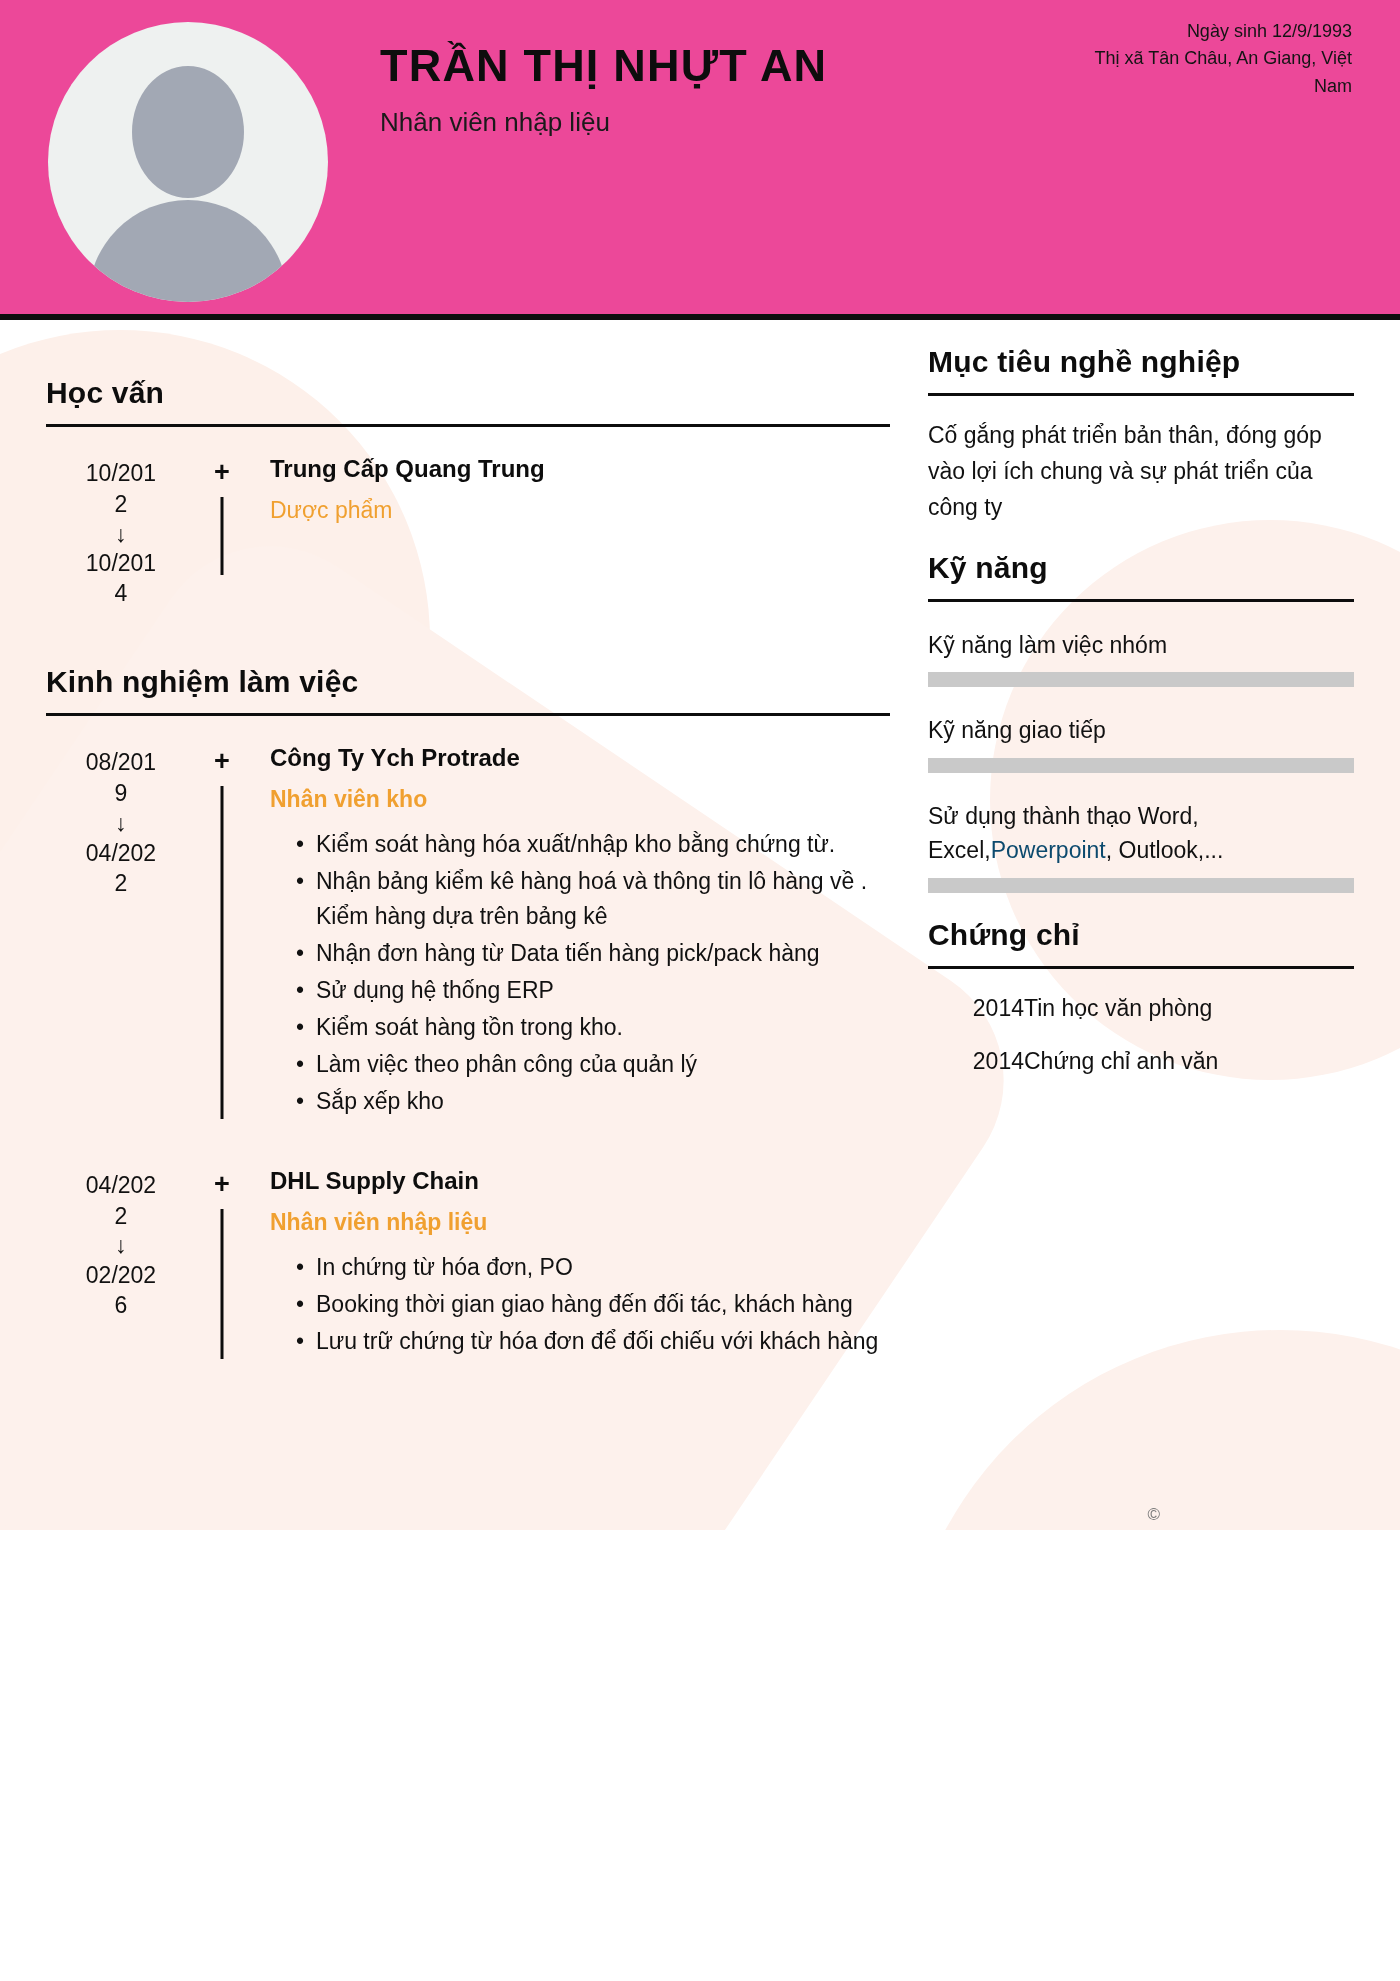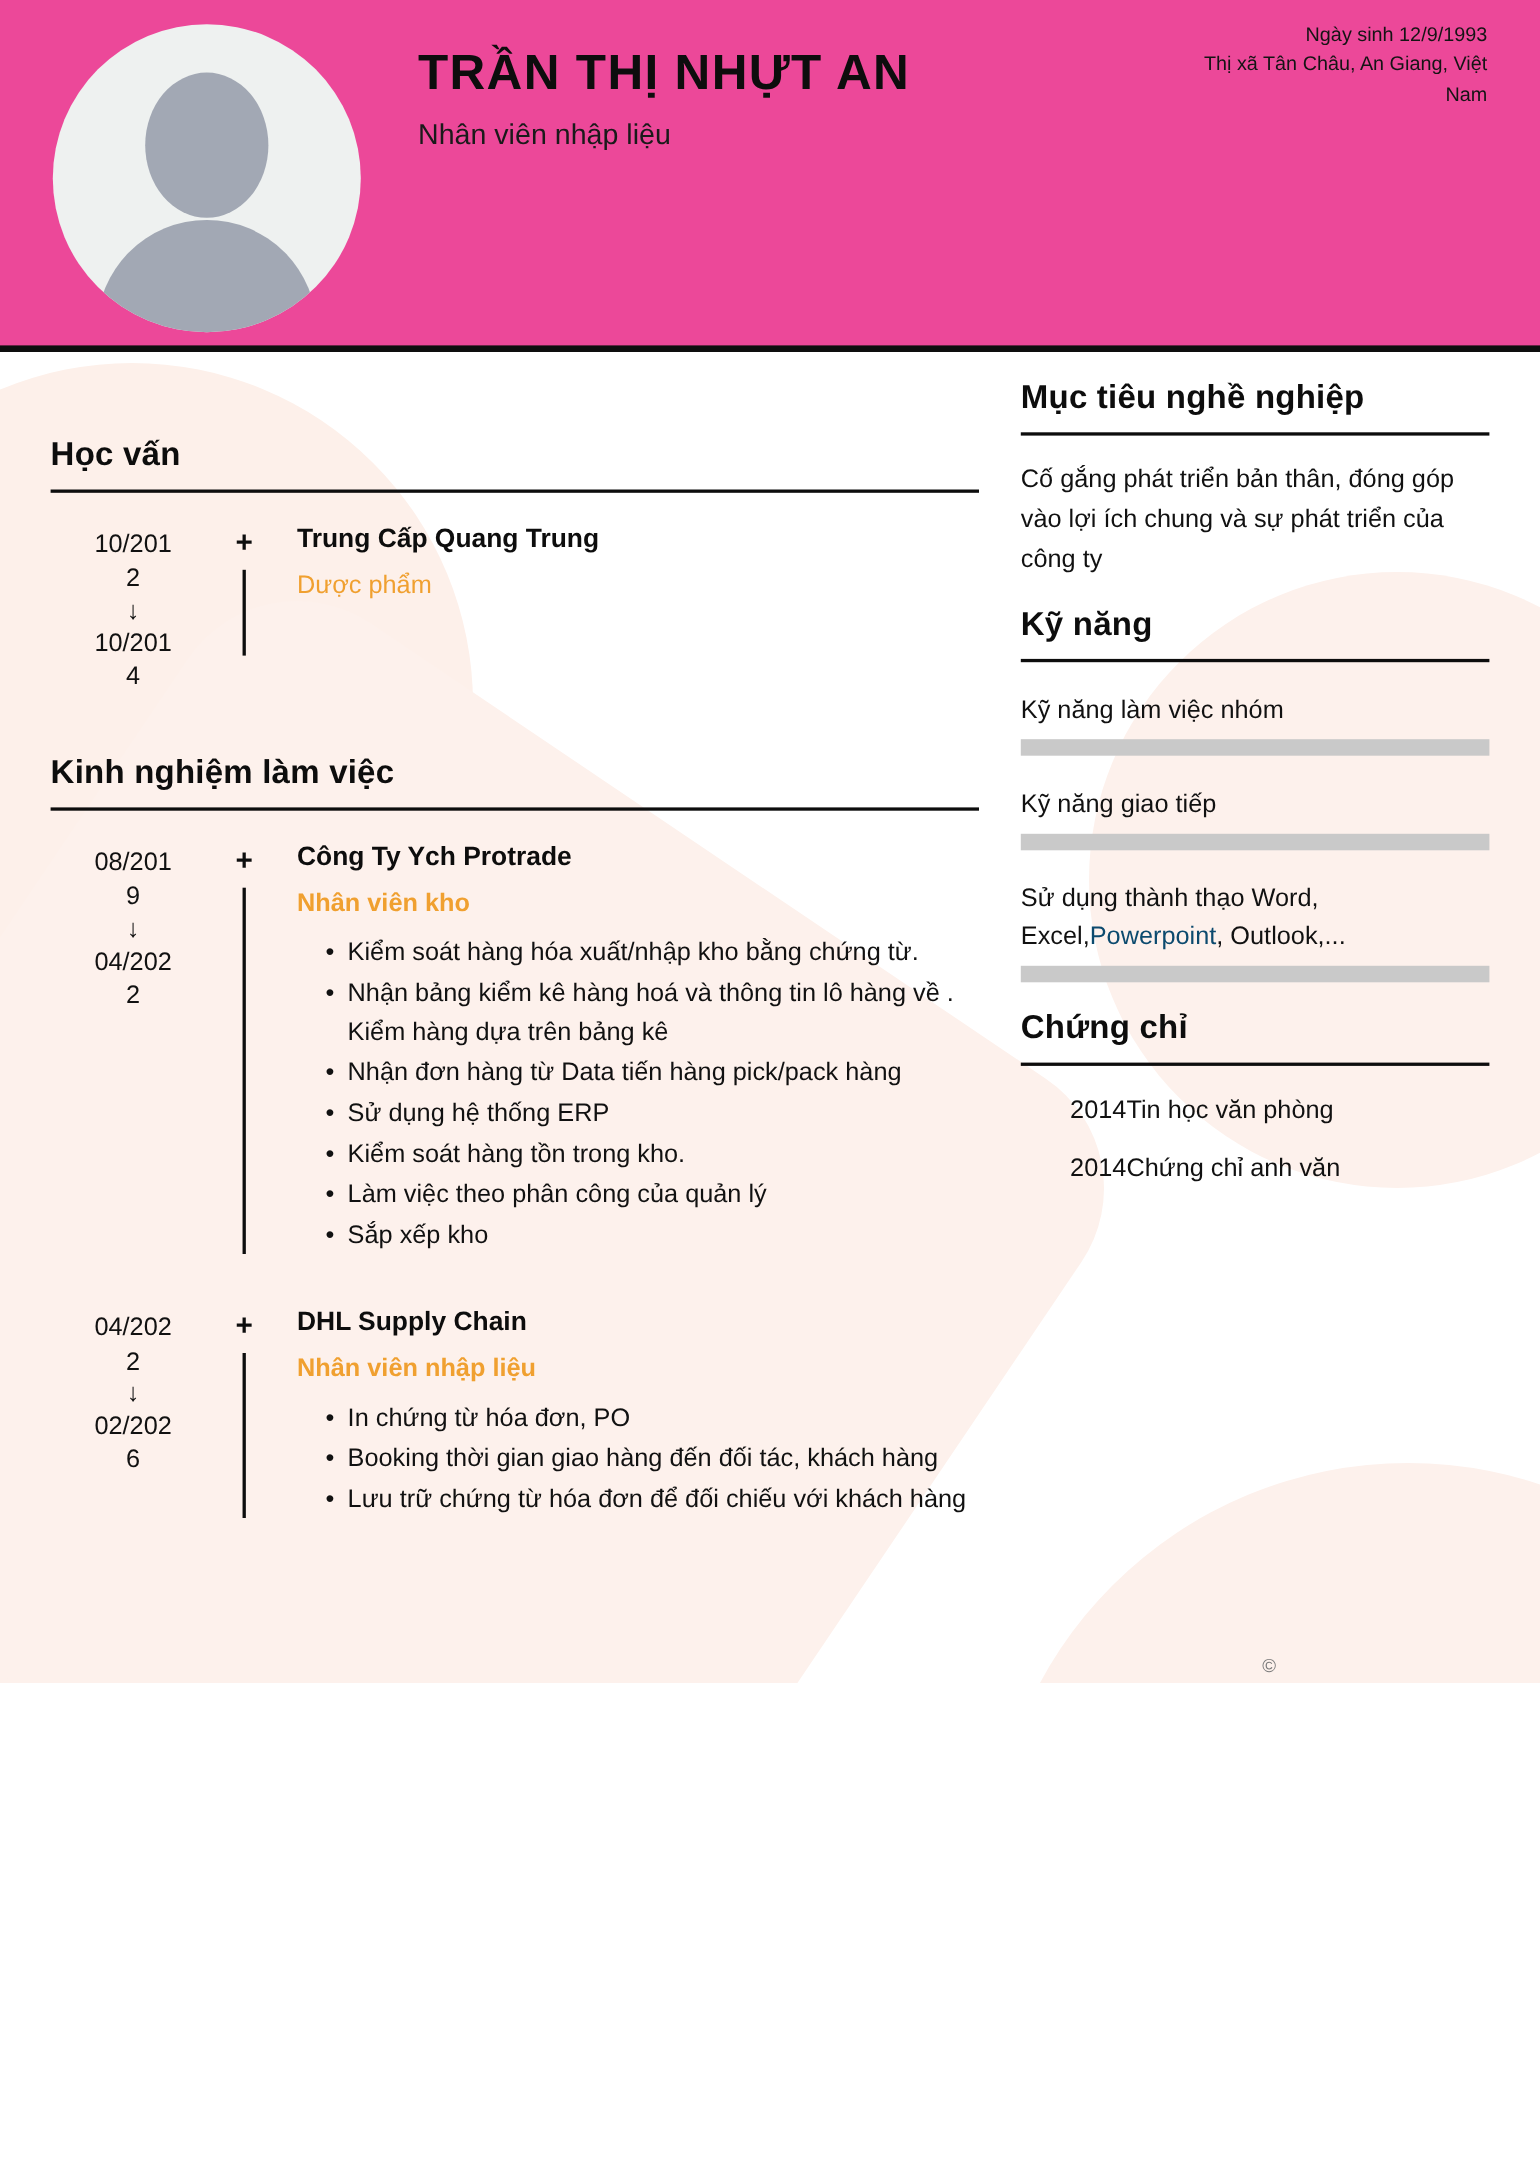"Học vấn" .col-left { margin-top: 21px -> none }
